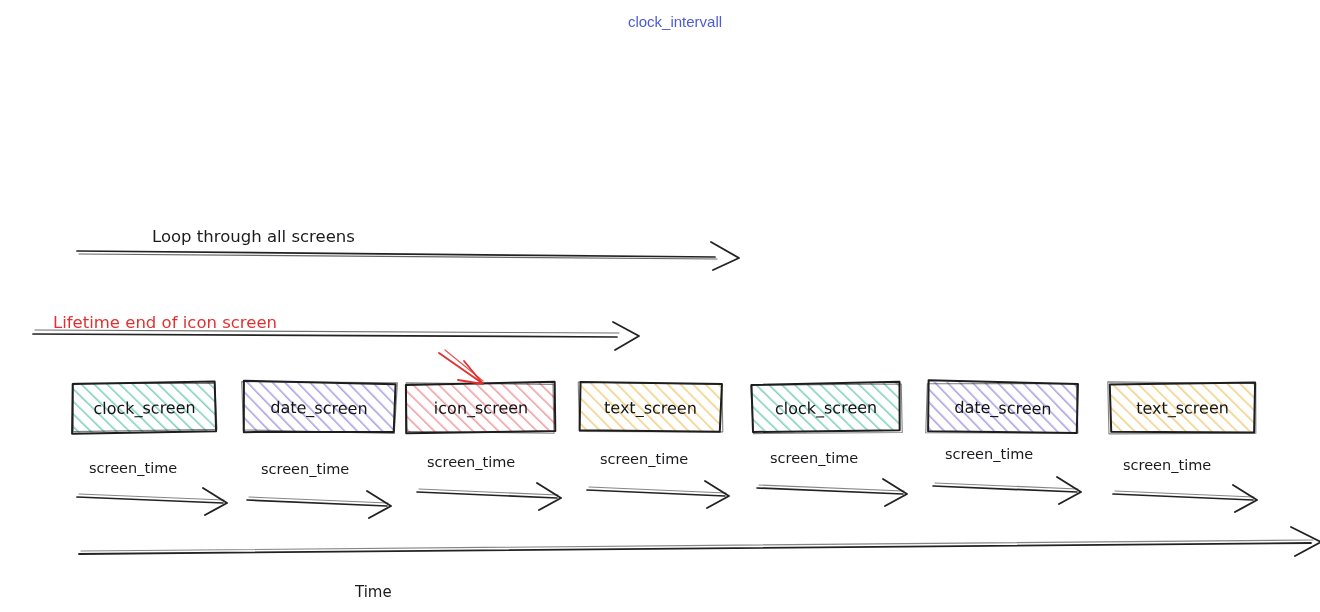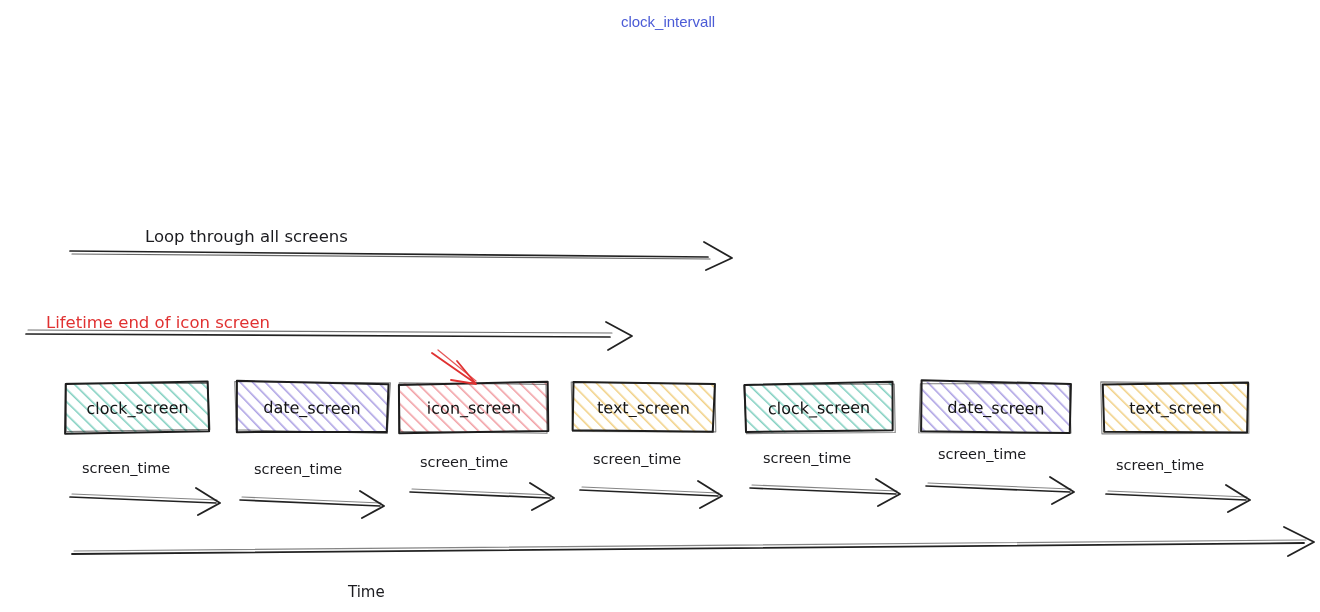"clock_intervall" #stage { left: 8px -> 15px }
